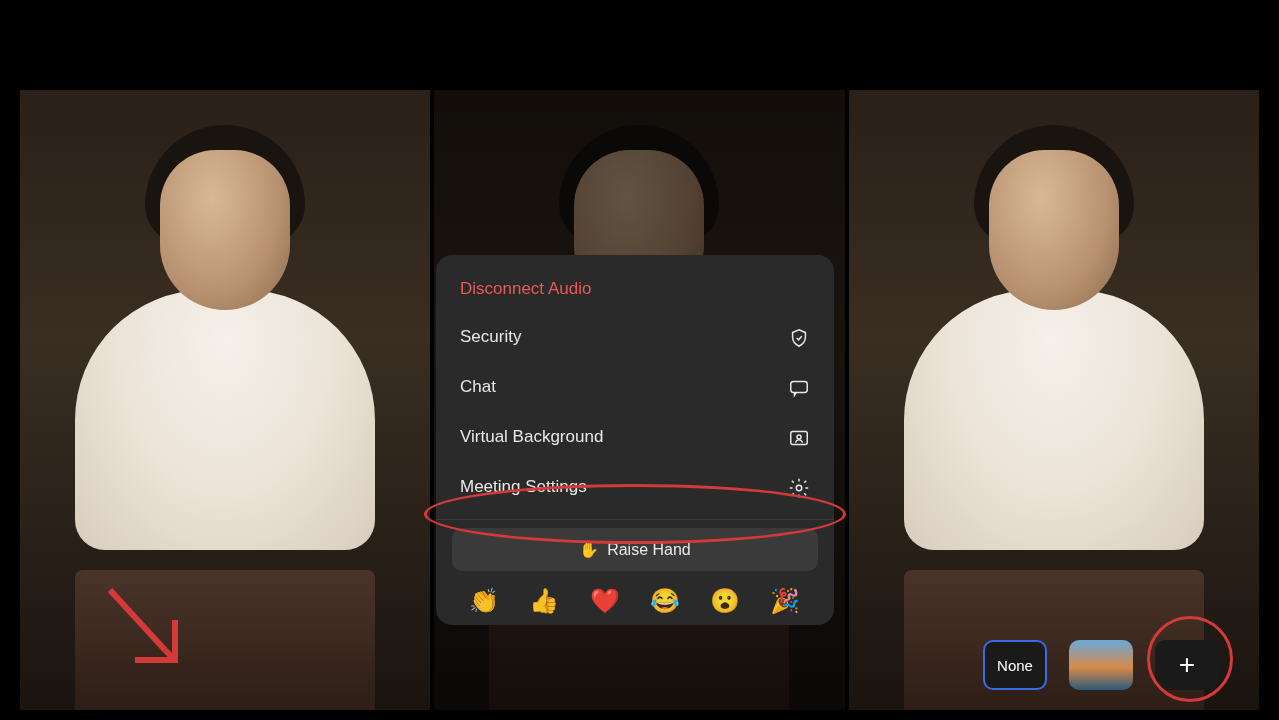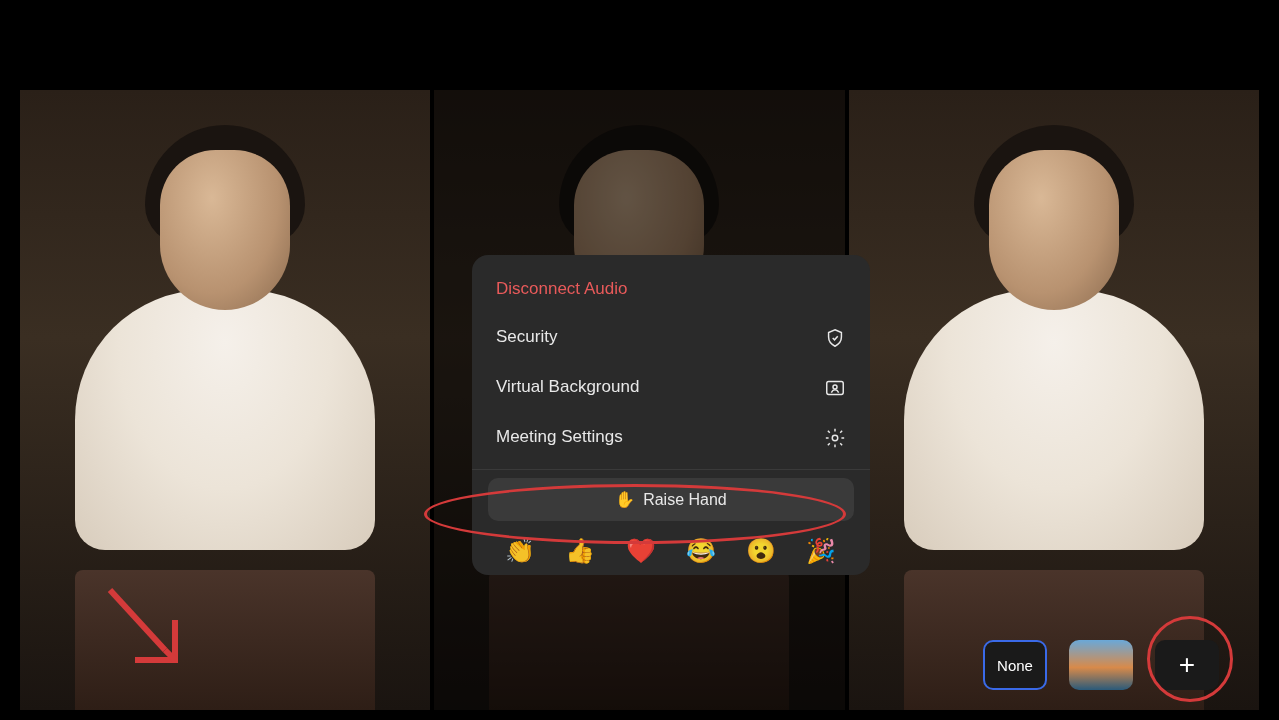"Disconnect Audio" .more-menu { margin-left: 36px -> none }
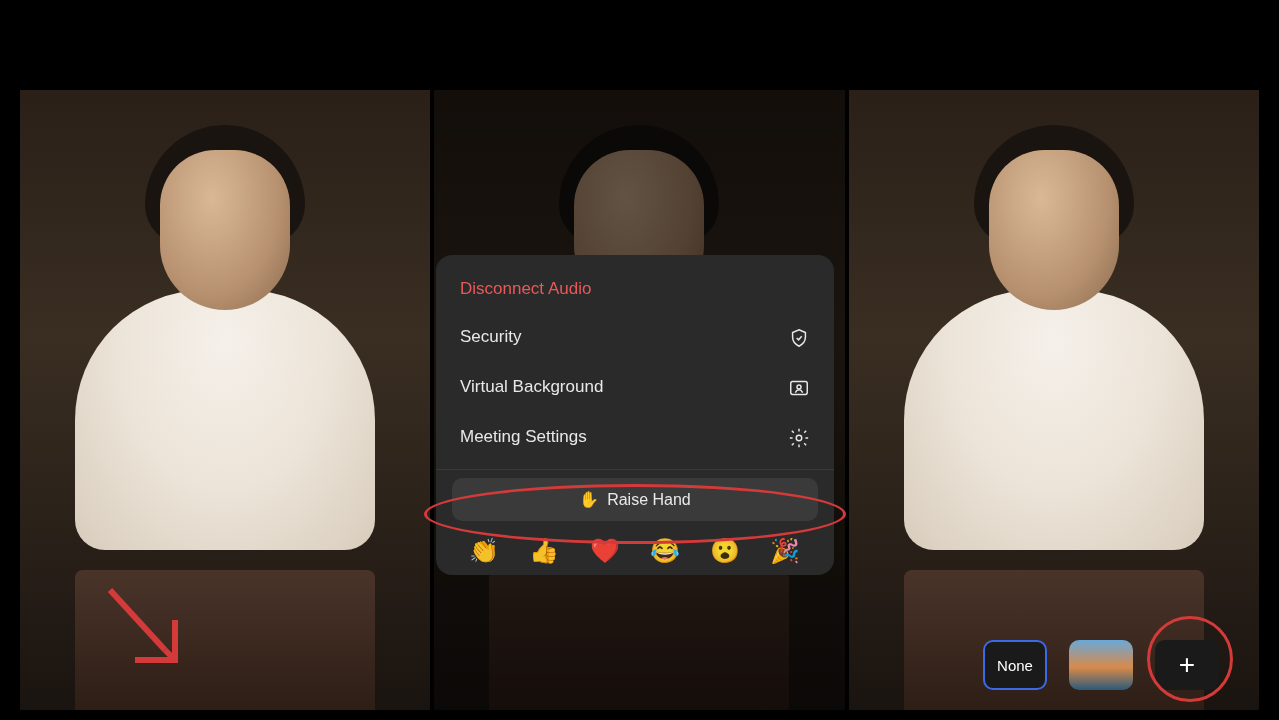"Chat" div.menu-item { html: none -> <div> <span>Chat</span> <span> <svg> <rect></rect> <path></path> </svg> </span> </div> }
